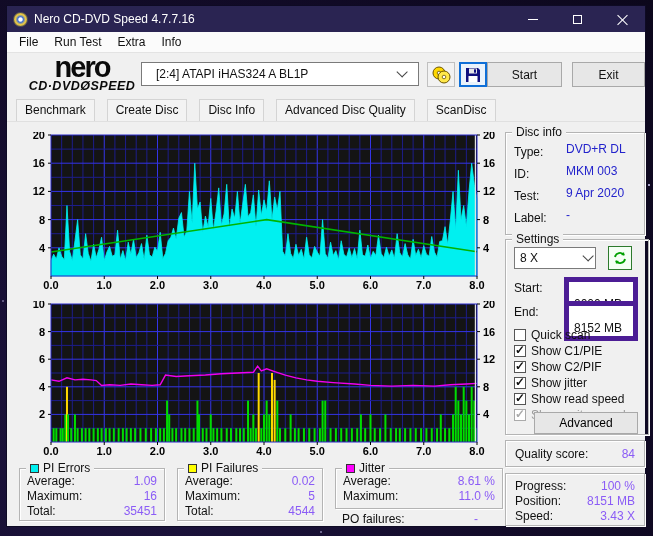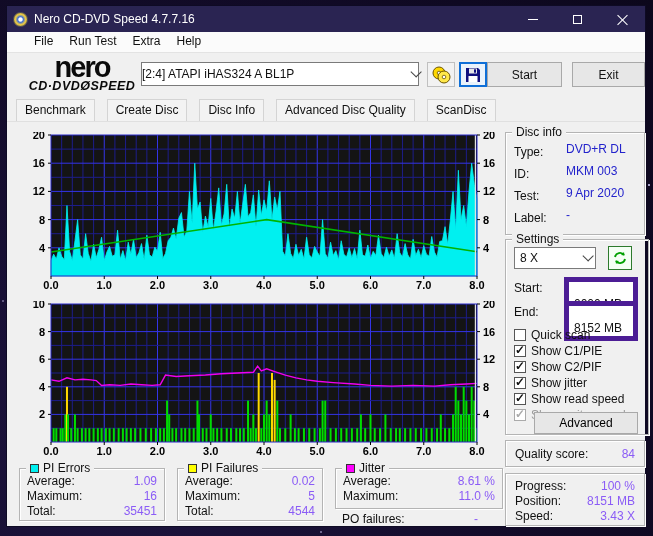"File" .menubar { align-items: flex-end -> center; padding-left: 19px -> 4px }
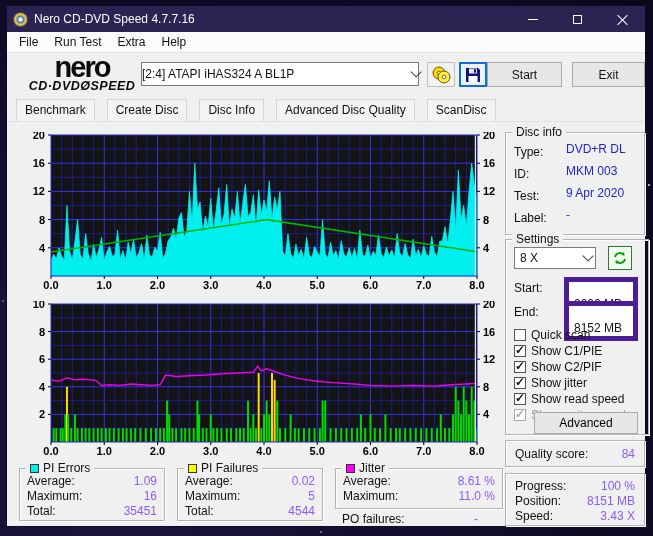"Help" span.menuitem { text: Help -> Info }
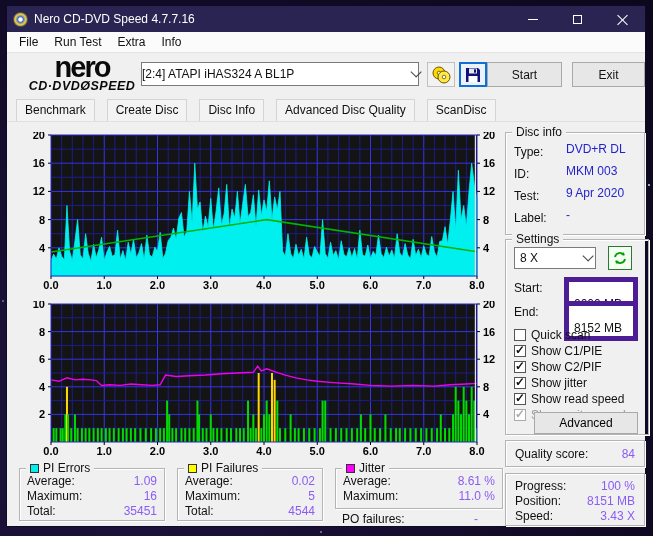"[2:4] ATAPI iHAS324 A BL1P" .combo { padding: 0 0 -> 0 14px }
